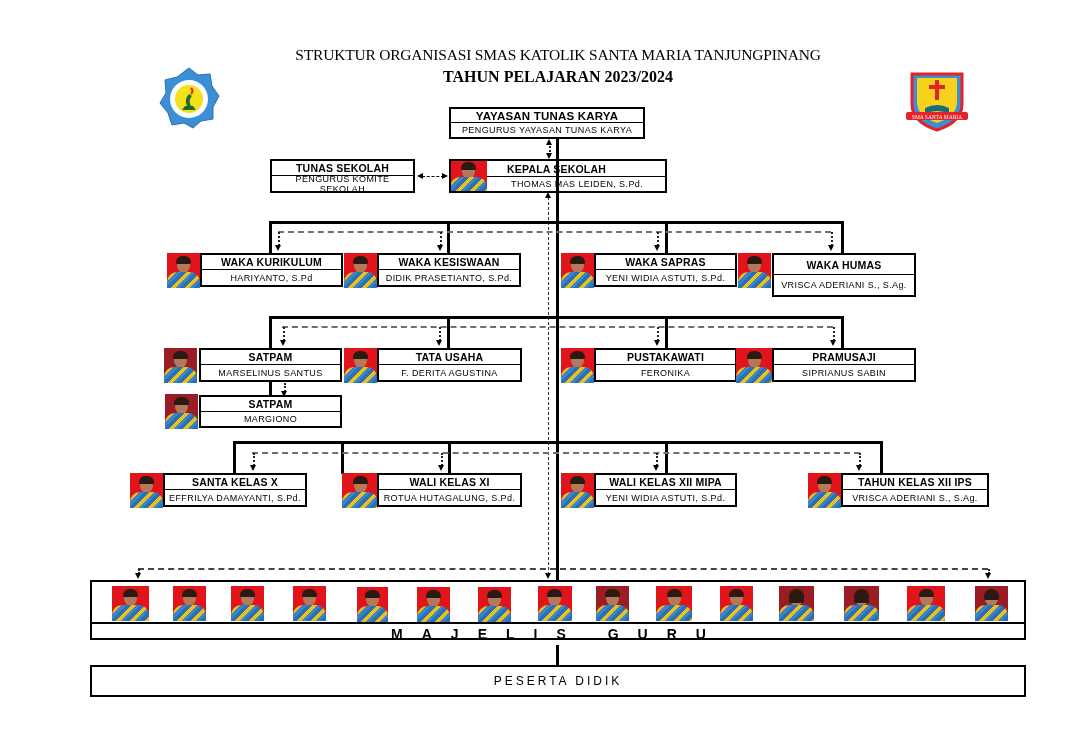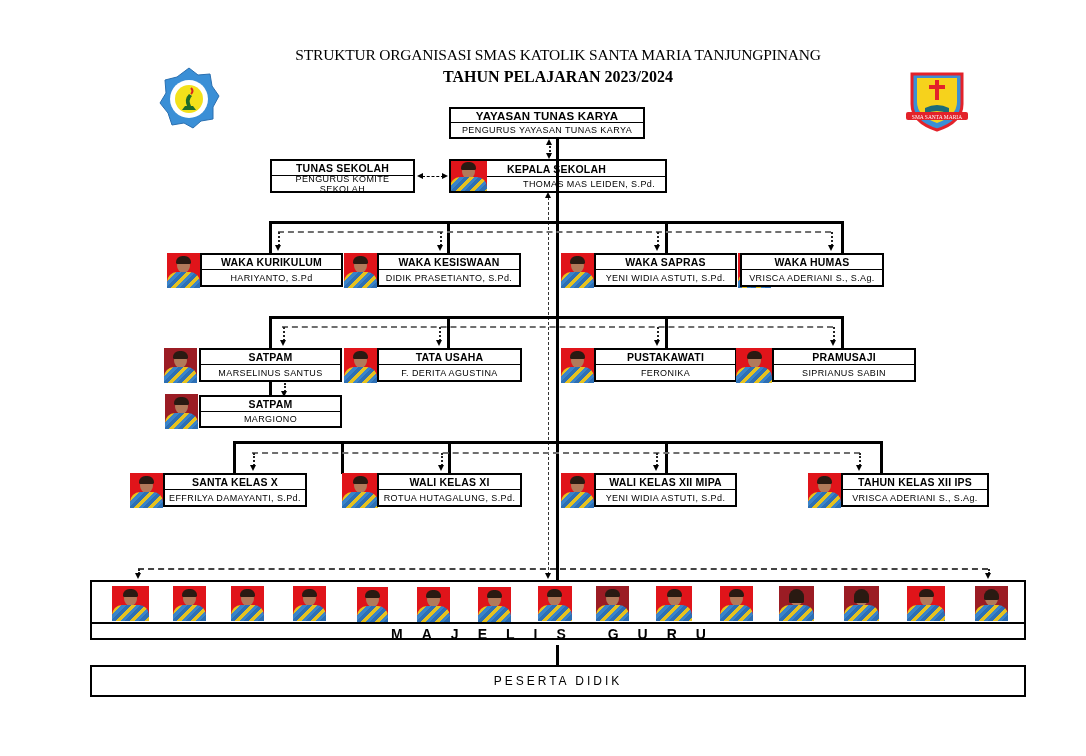"THOMAS MAS LEIDEN, S.Pd." div.n { padding-left: 36px -> 24px }
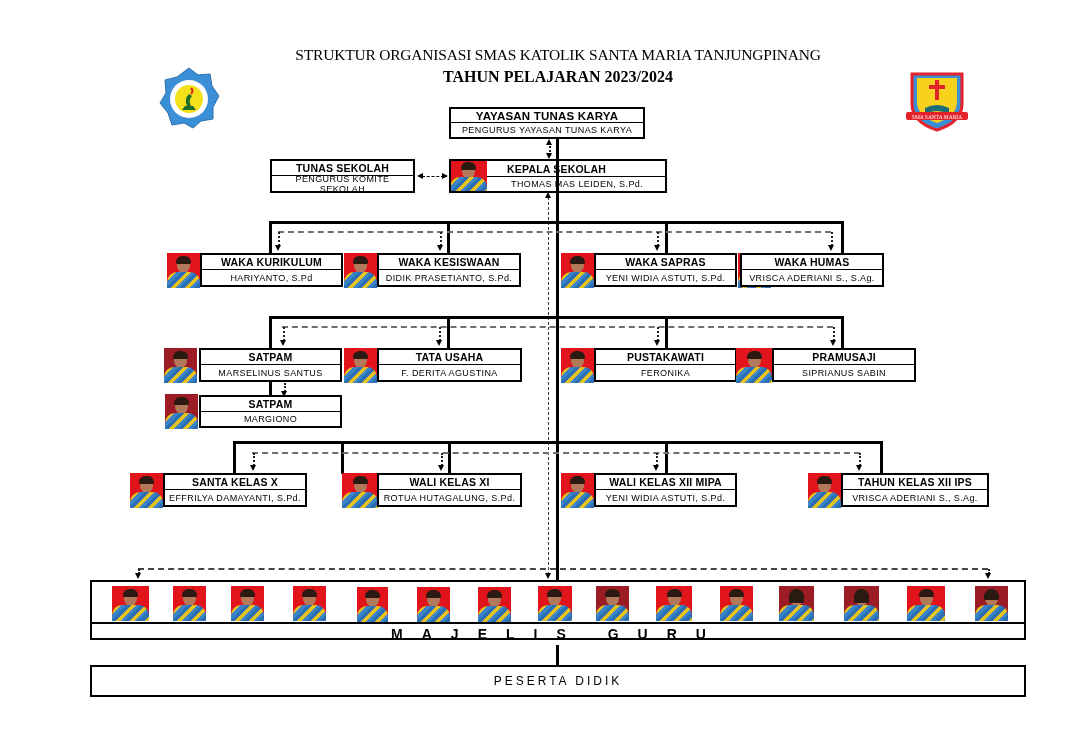"WAKA HUMAS" div.box { height: 34px -> 44px; left: 740px -> 772px }
